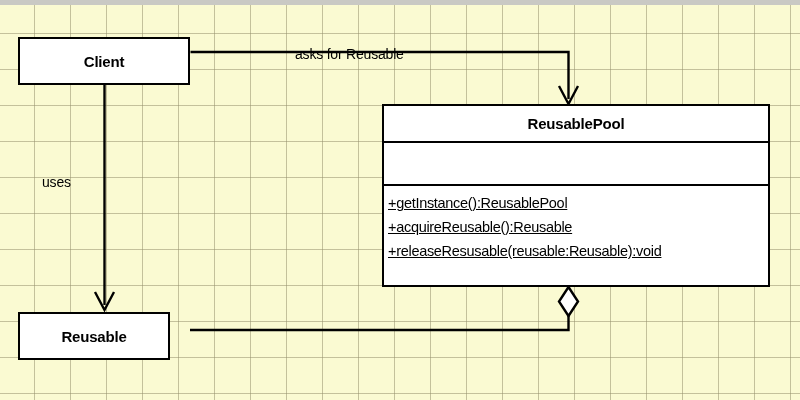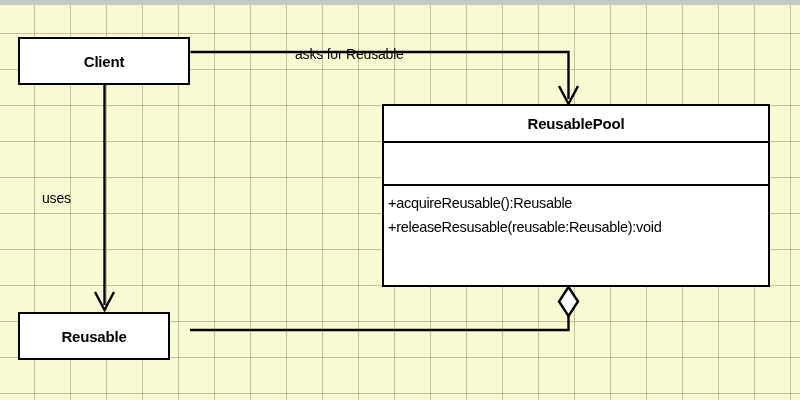"uses" div.edge-label { top: 190px -> 174px }
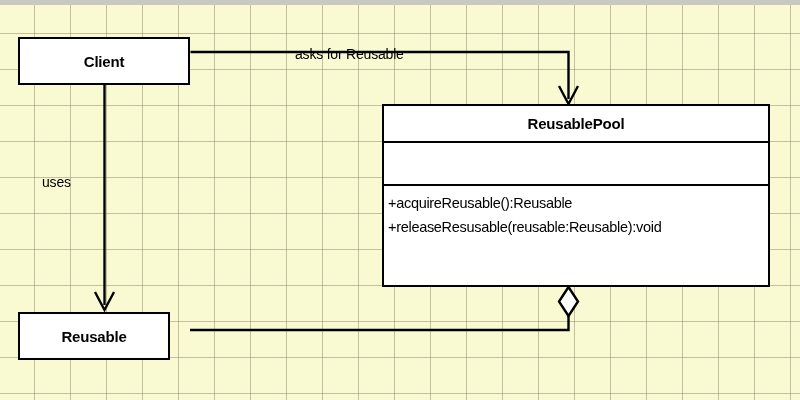"+getInstance():ReusablePool" div.member { html: none -> <div>+getInstance():ReusablePool</div> }
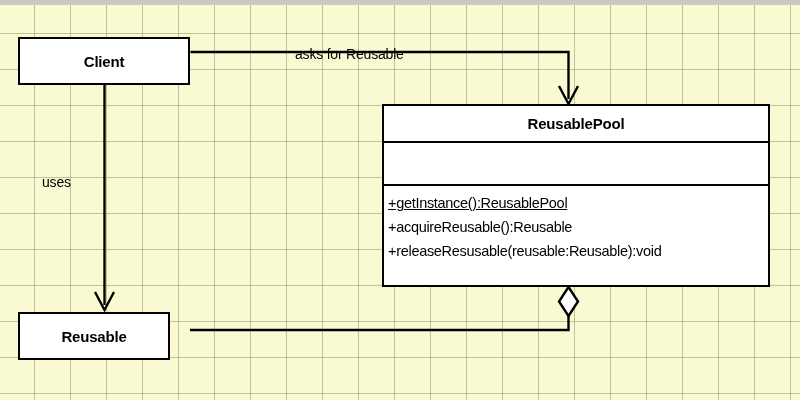"+acquireReusable():Reusable" .member { text-decoration: none -> underline }
